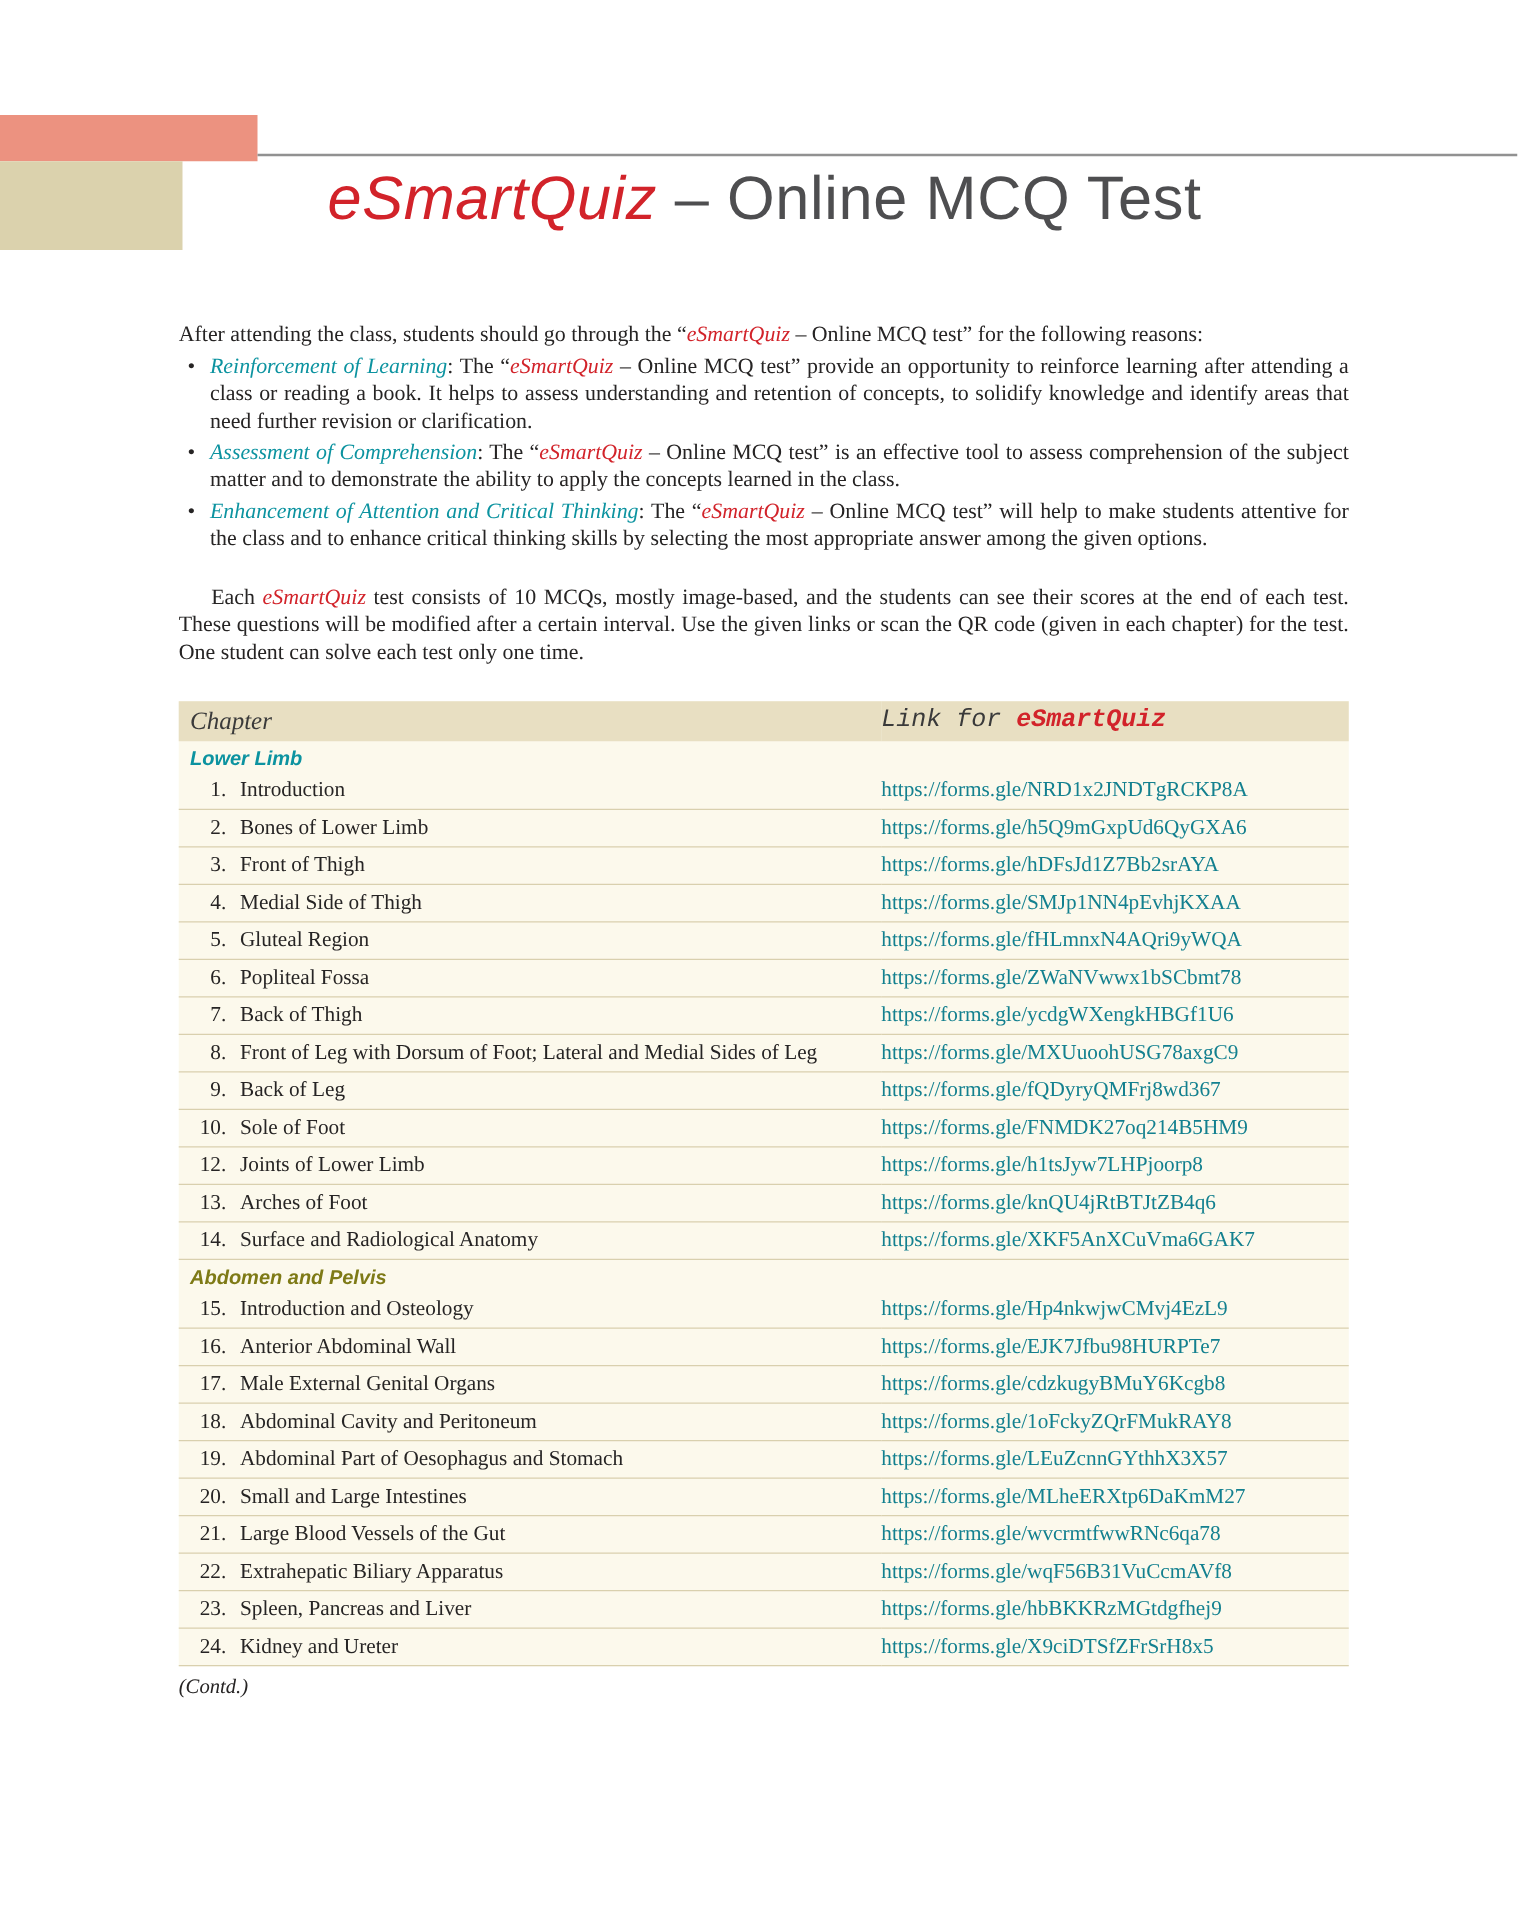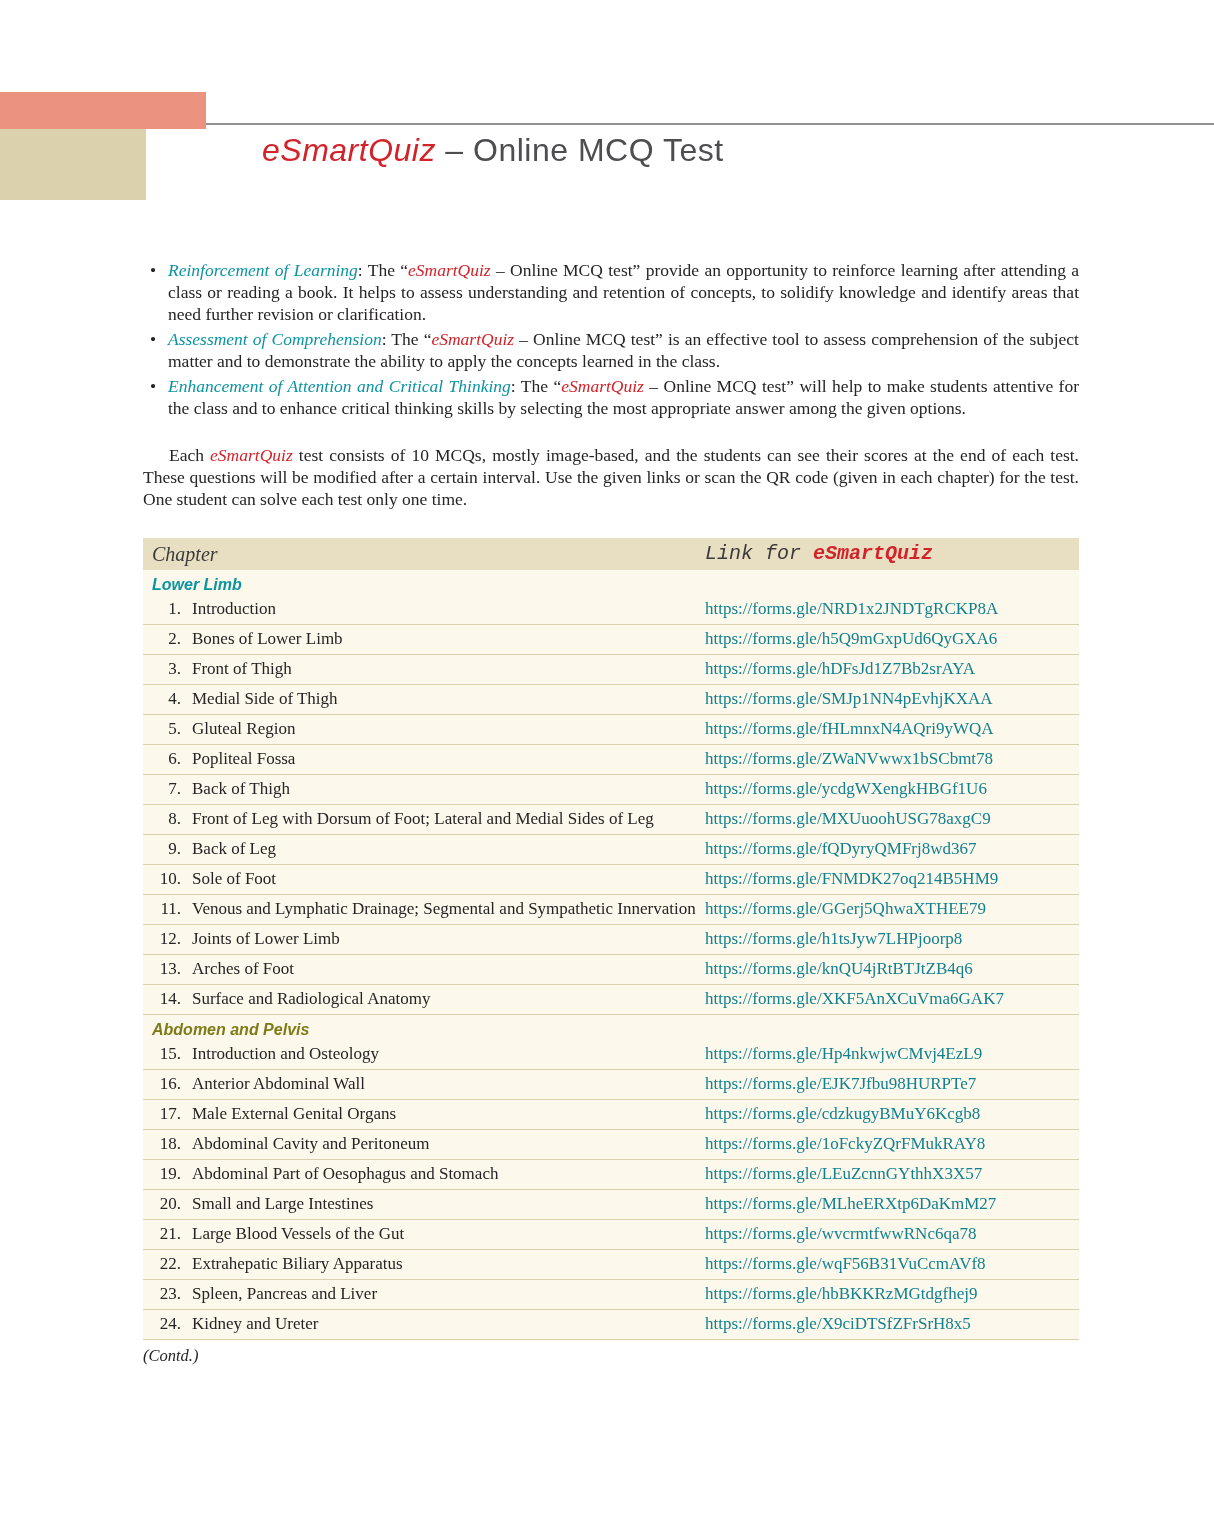"eSmartQuiz – Online MCQ Test" h1.title { font-size: 32px -> 49px }
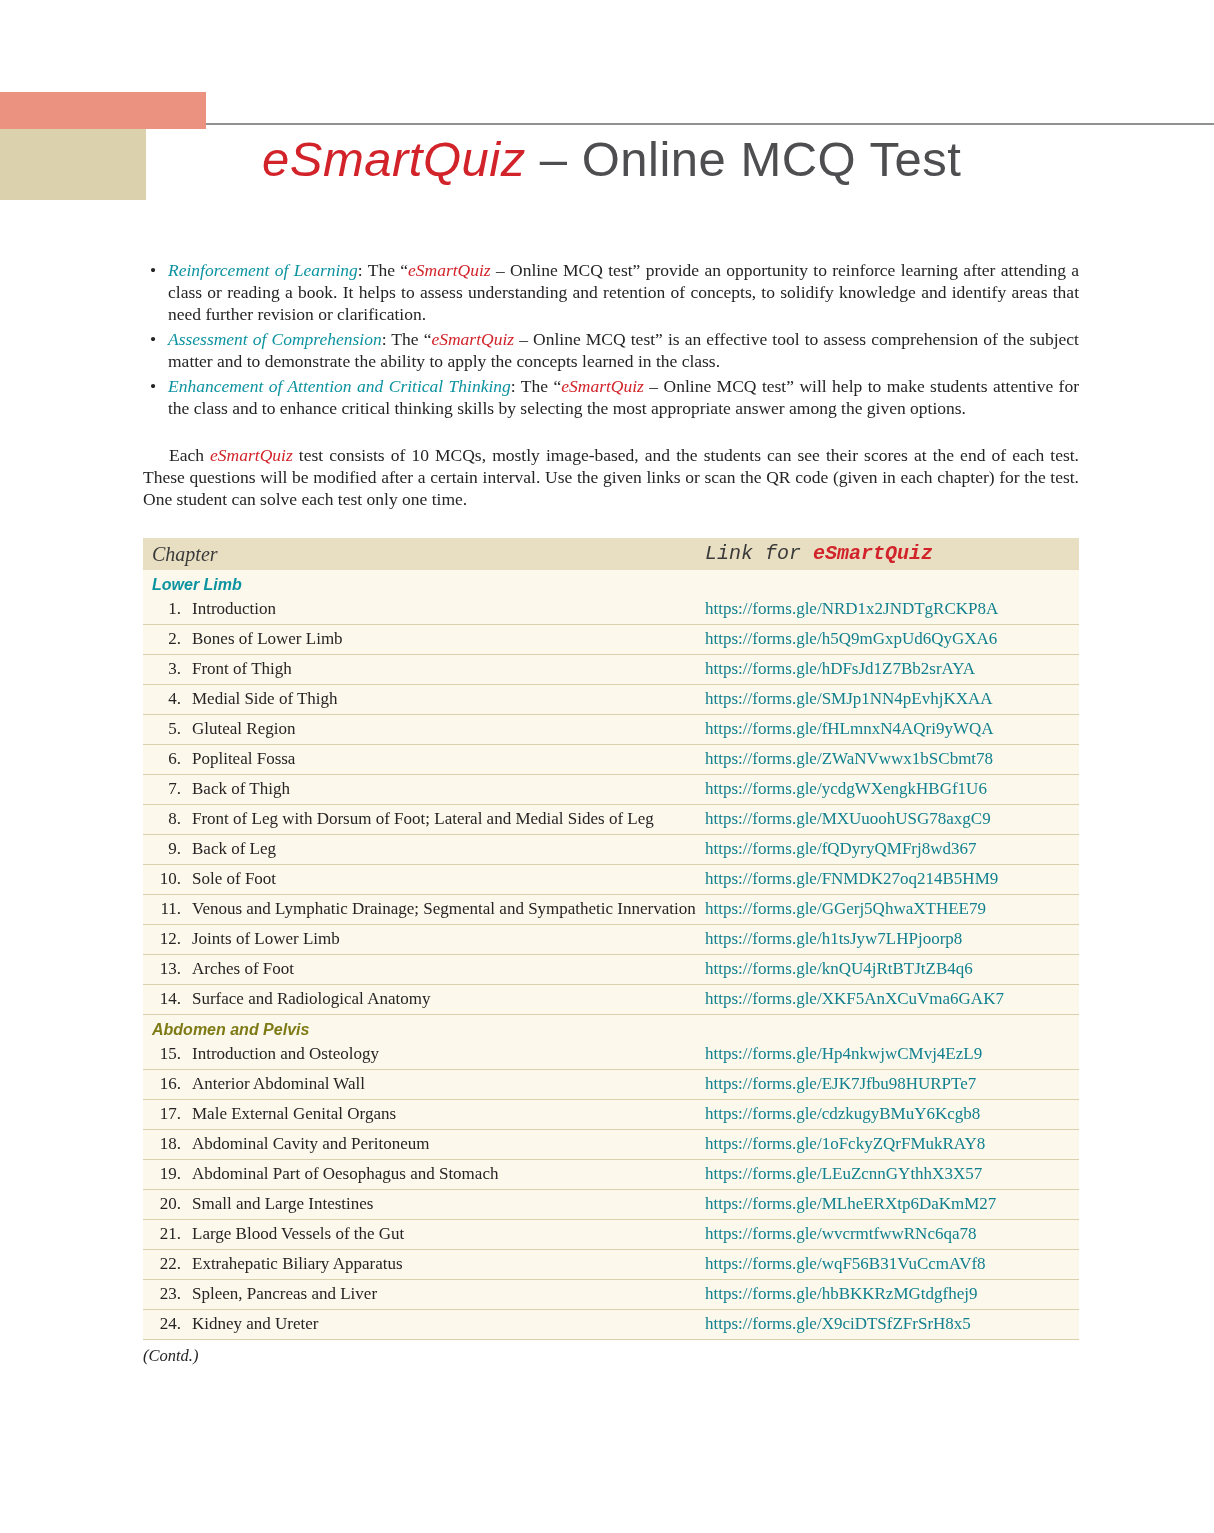"After attending the class, students" p.body-text { html: none -> <p><span>After attending the class, students should go through the “</span><span>eSmartQuiz</span><span> – Online MCQ test” for the following reasons:</span></p> }
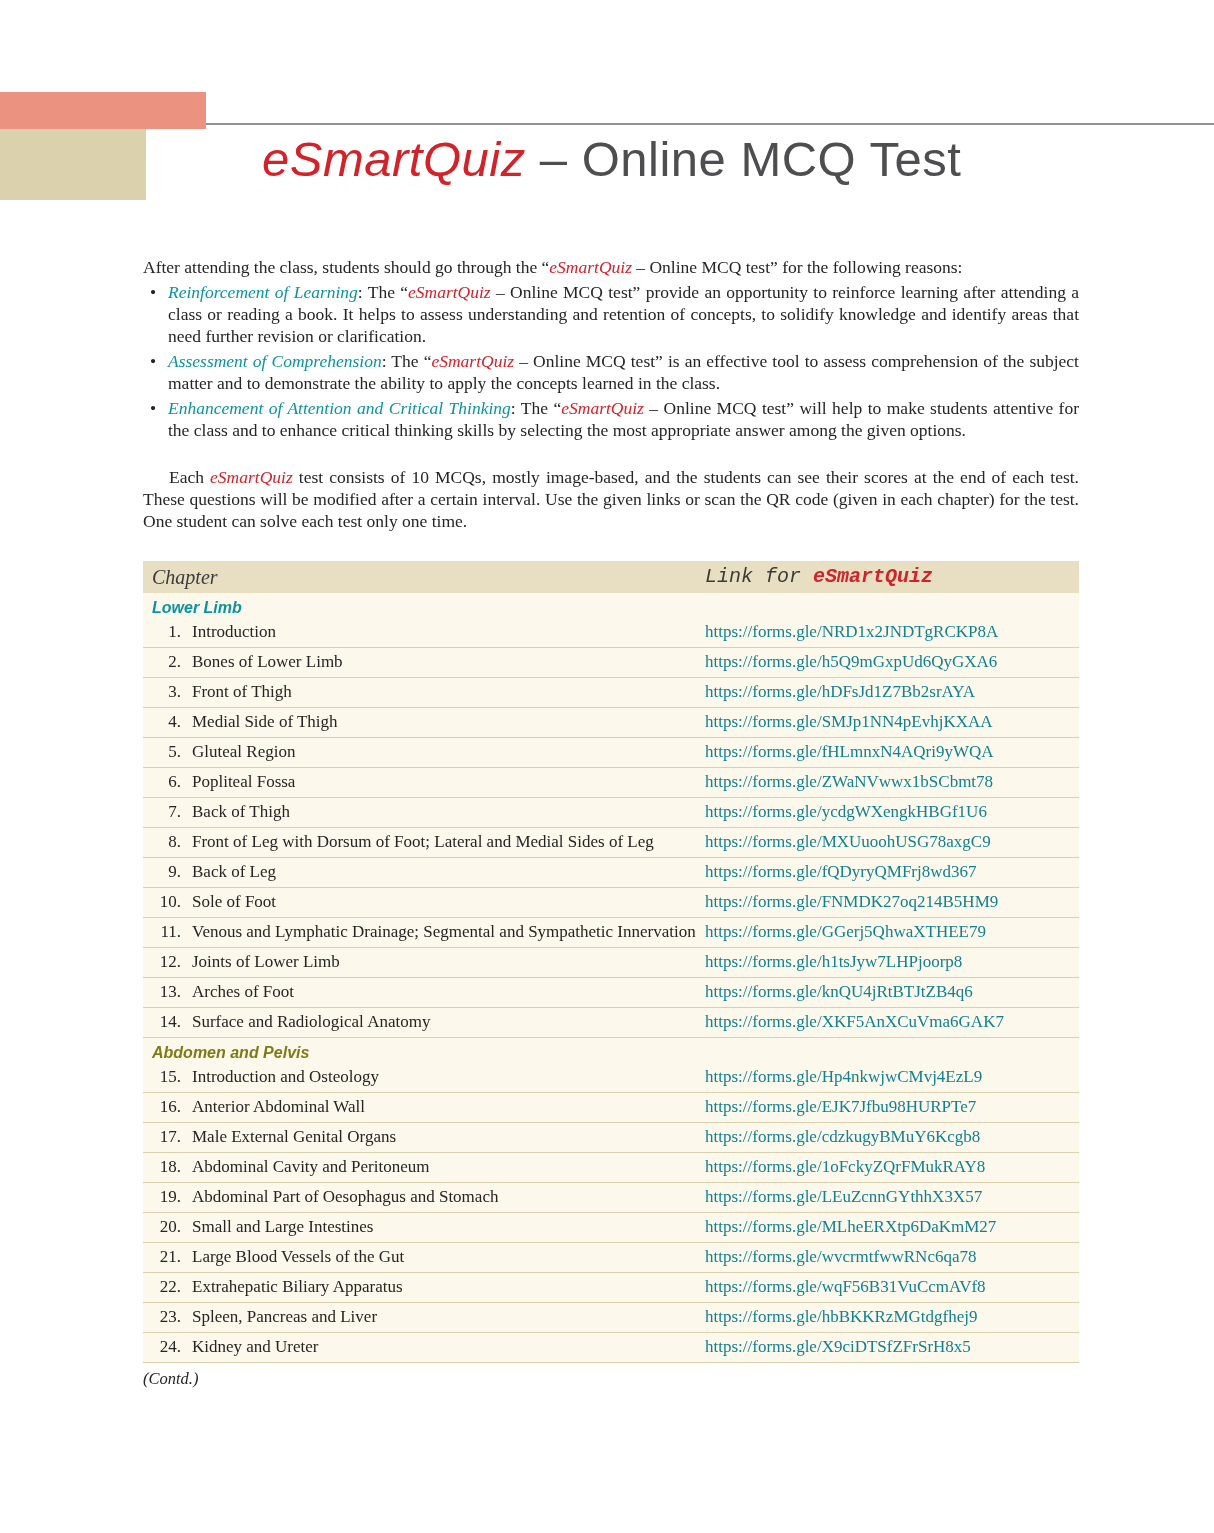"11. Venous and Lymphatic Drainage;" tr.chapter-row { html: <tr> <td><span>11.</span><span>Venous and Lymphatic Drainage; Segmental and Sympathetic Innervation</span></td> <td><a>https://forms.gle/GGerj5QhwaXTHEE79</a></td> </tr> -> none }
